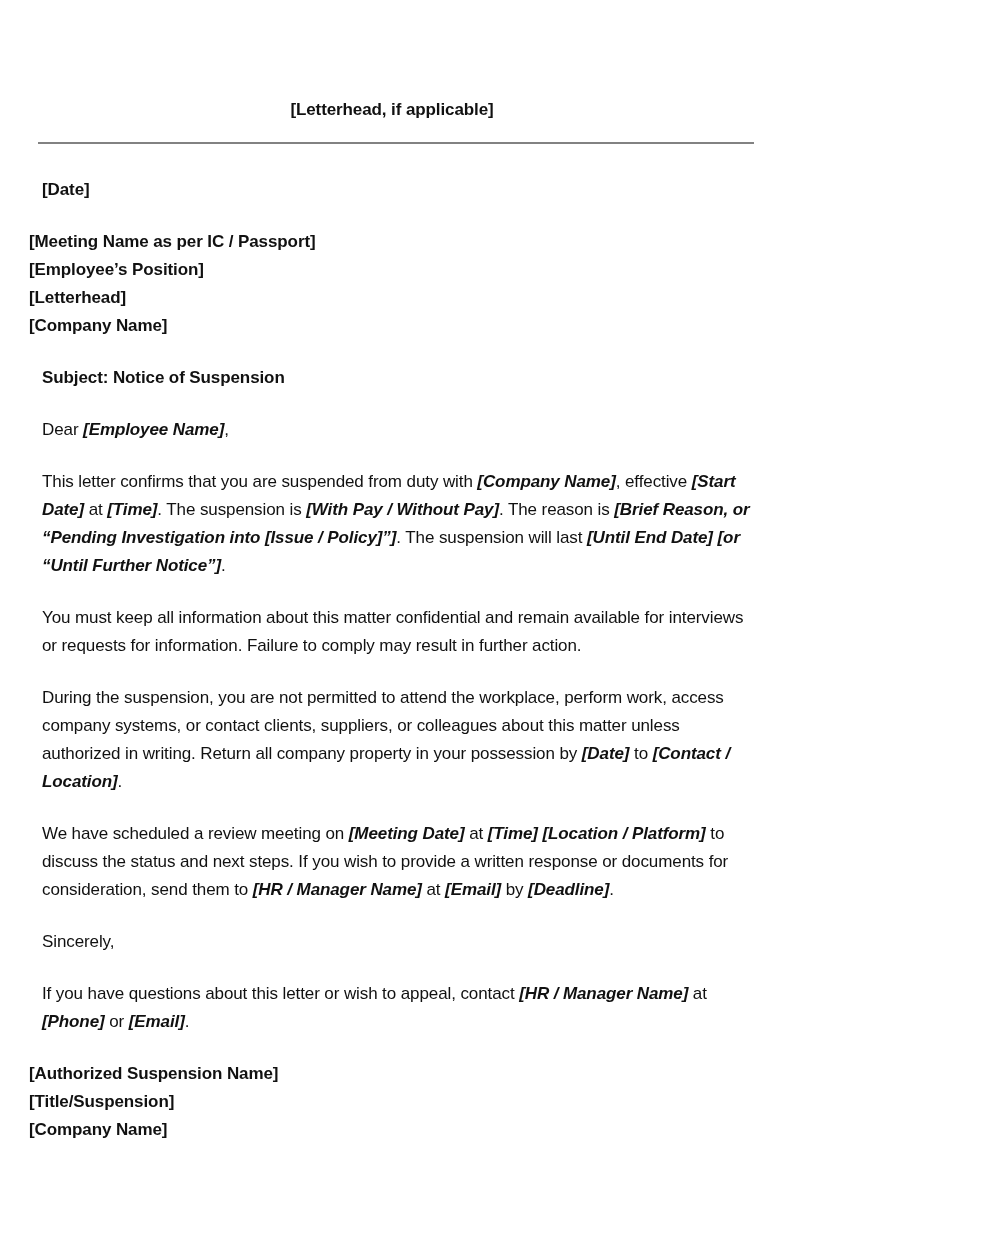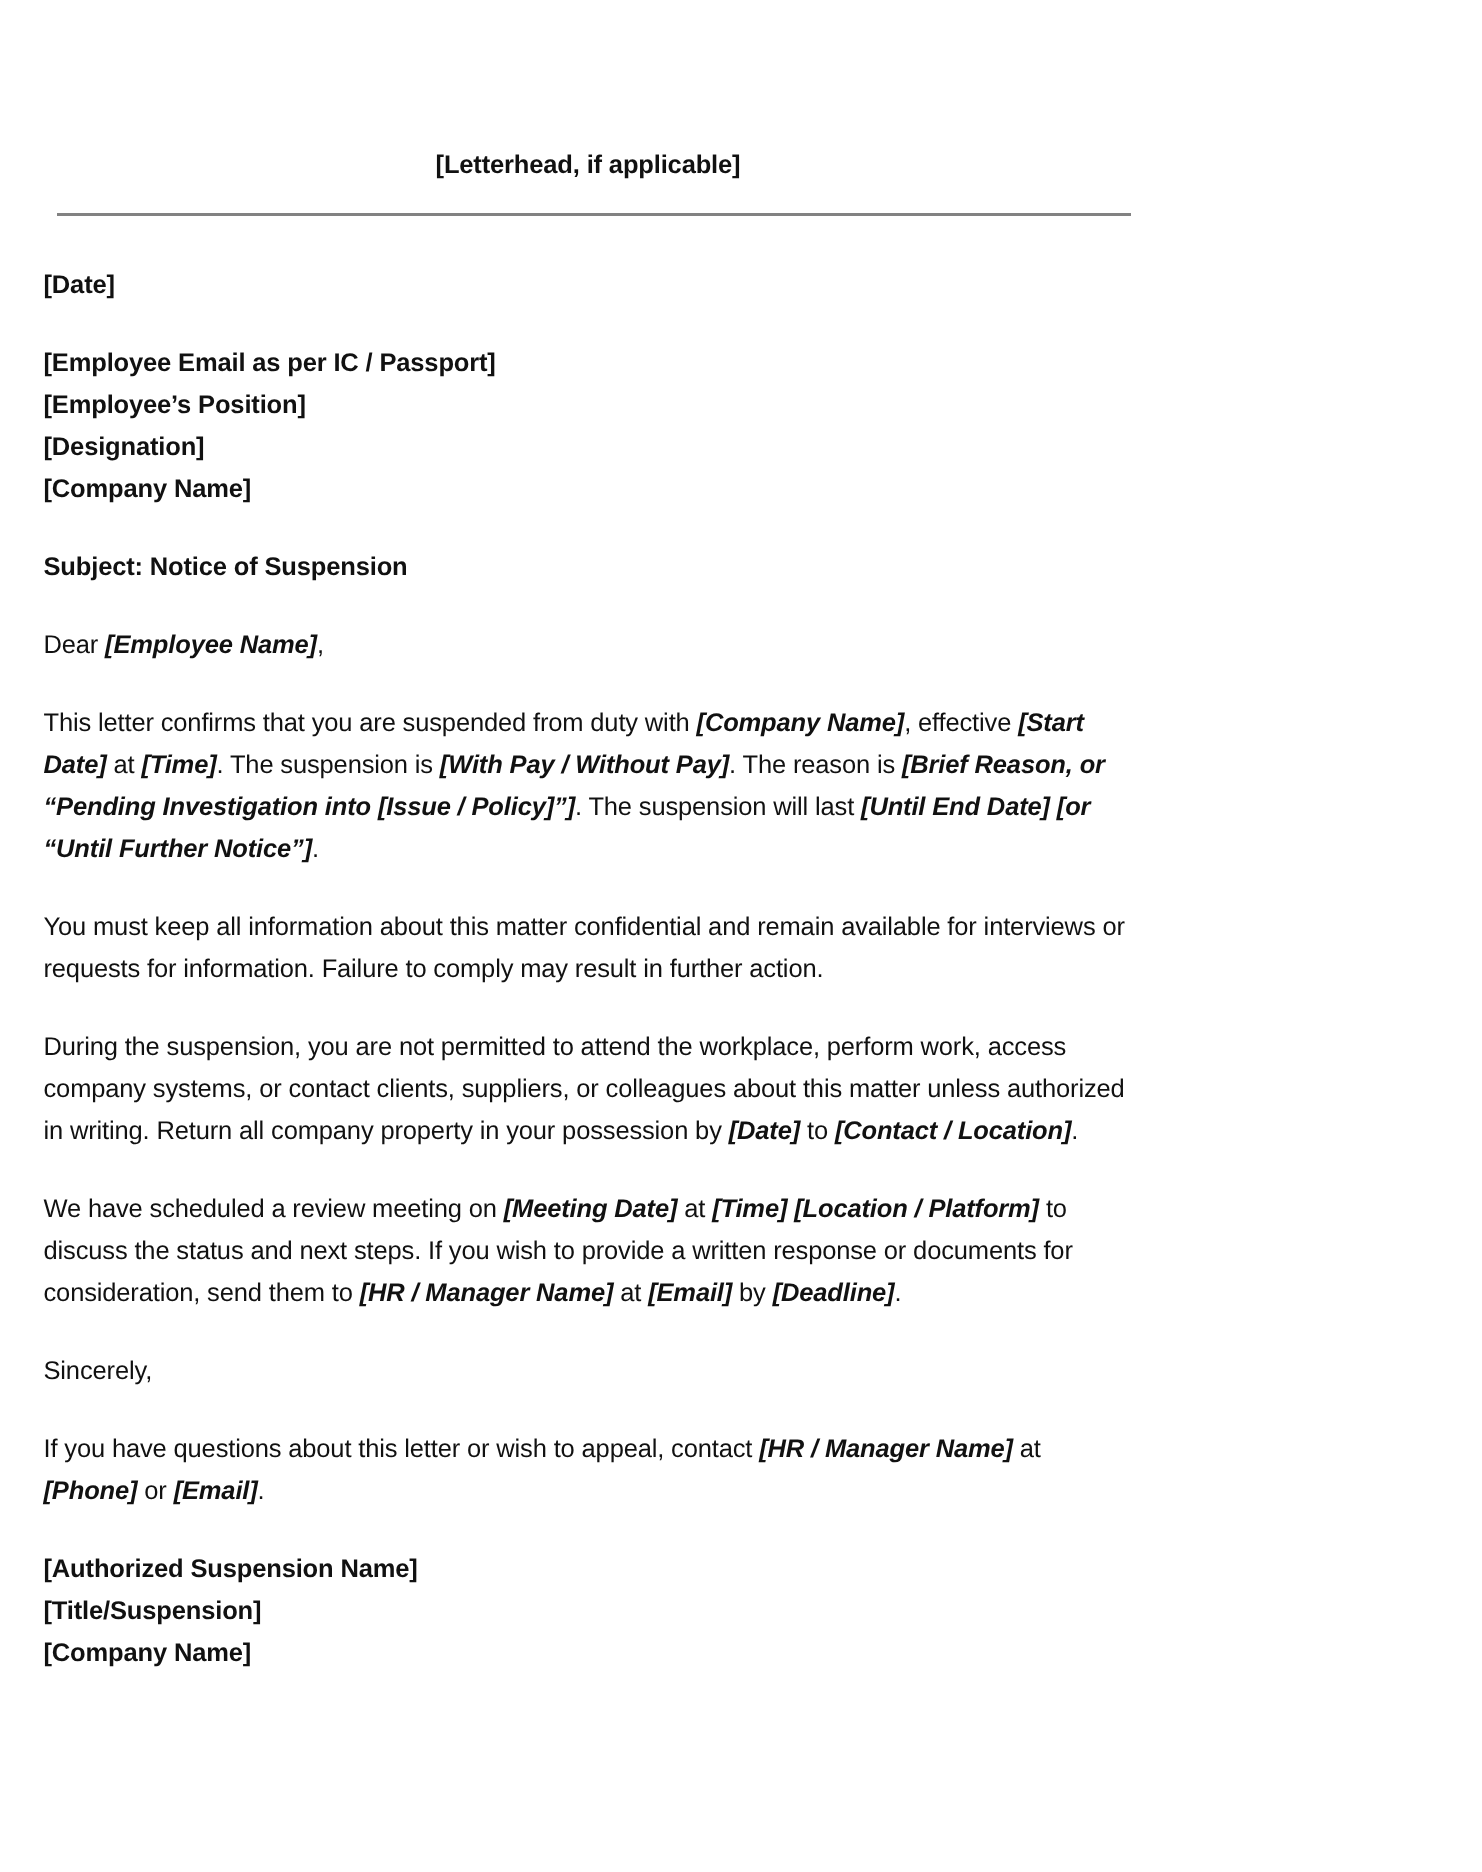"[Date]" p, .para { margin: 0 0 24px 0 -> 0 0 24px 13px }
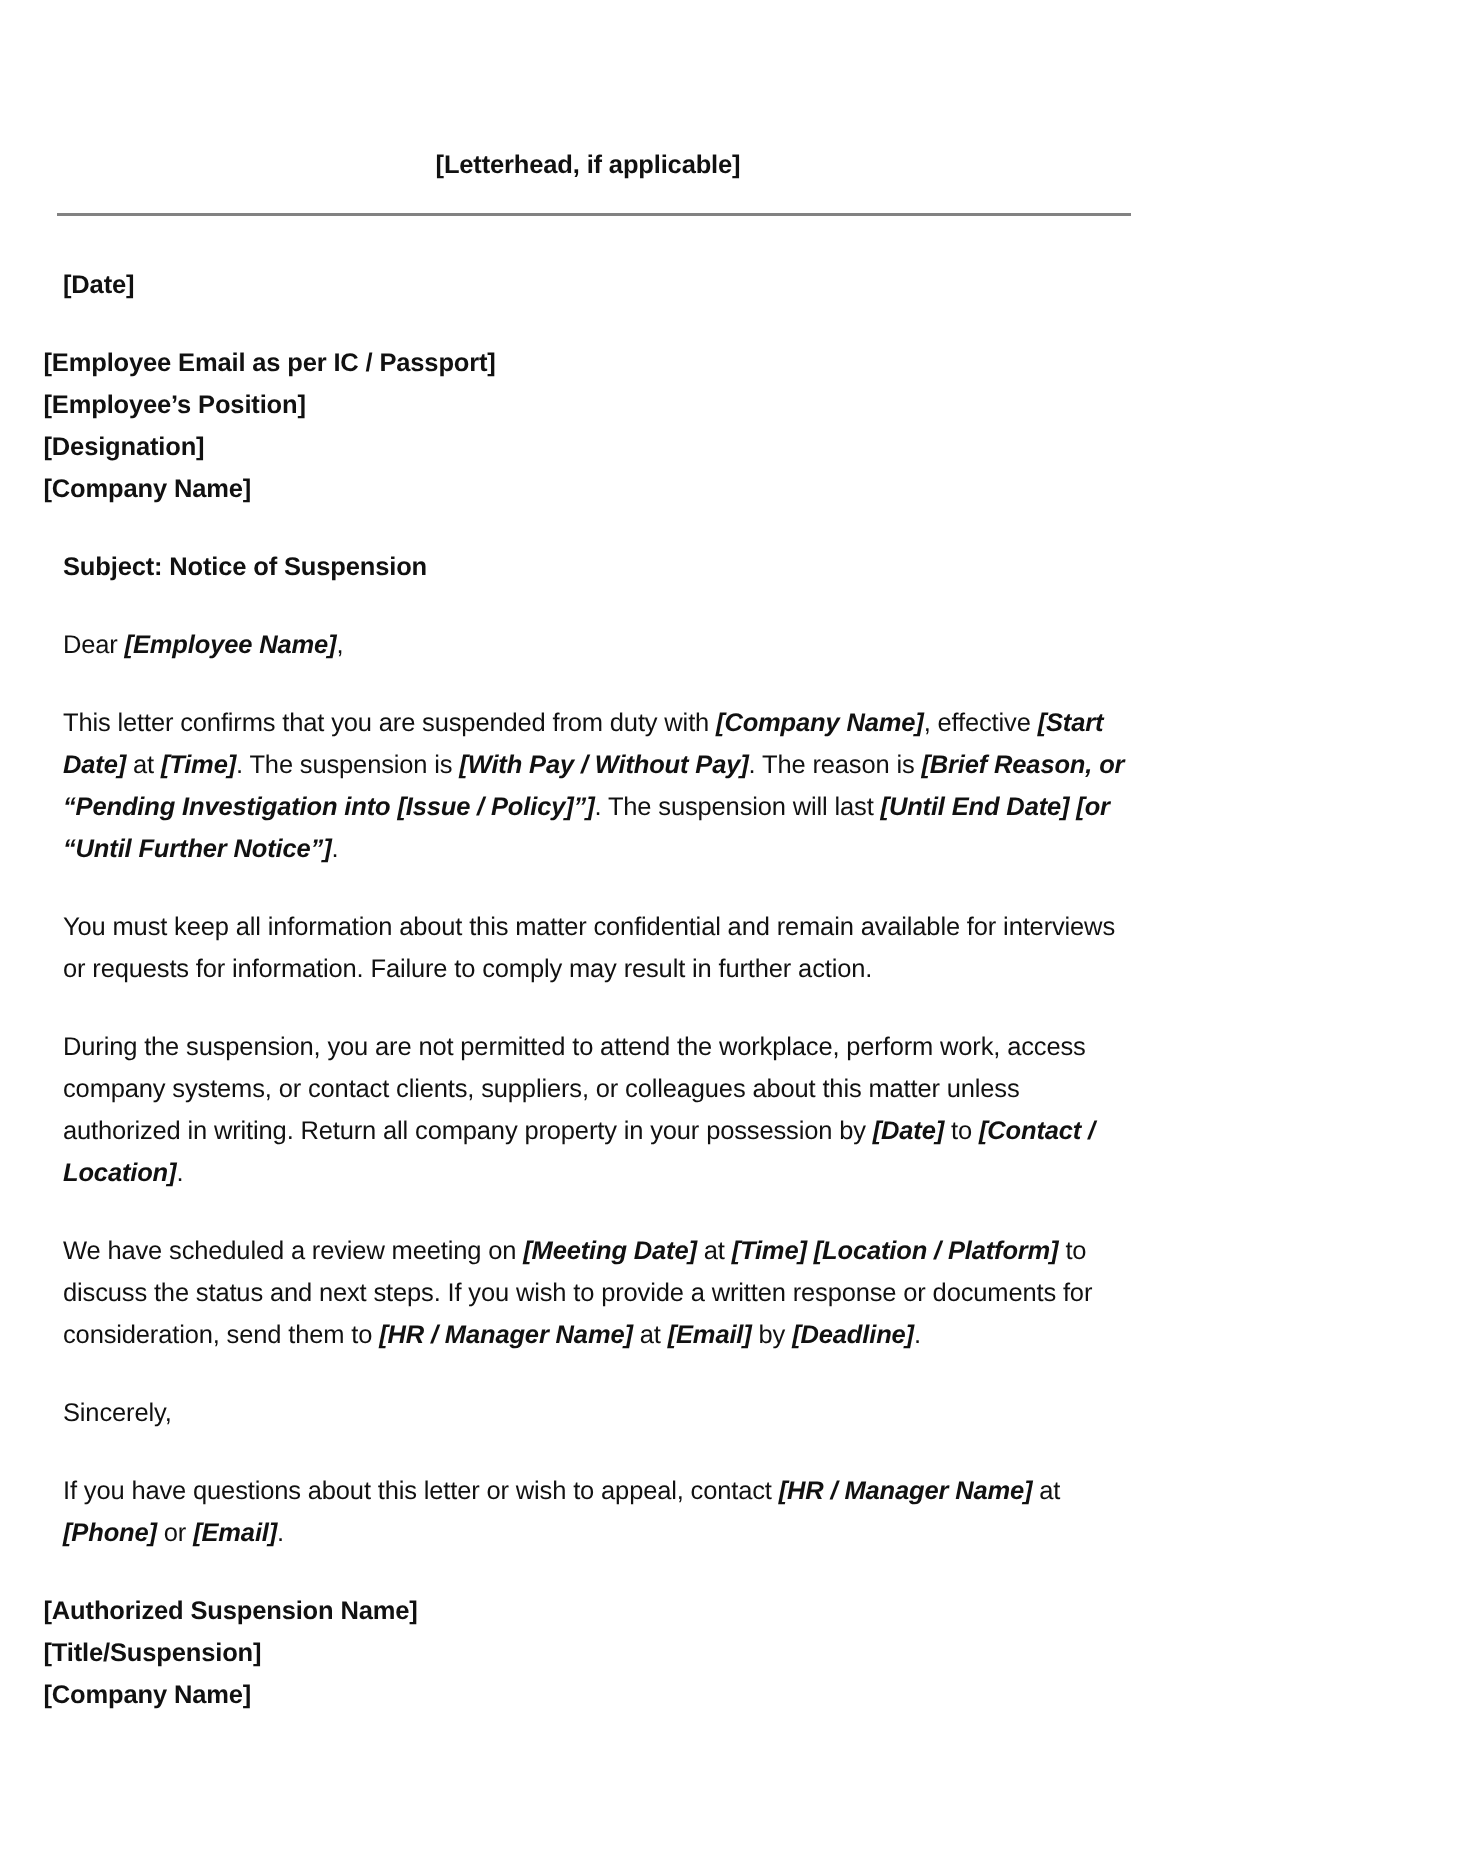"[Employee Email as per IC" div { text: Employee Email -> Meeting Name }
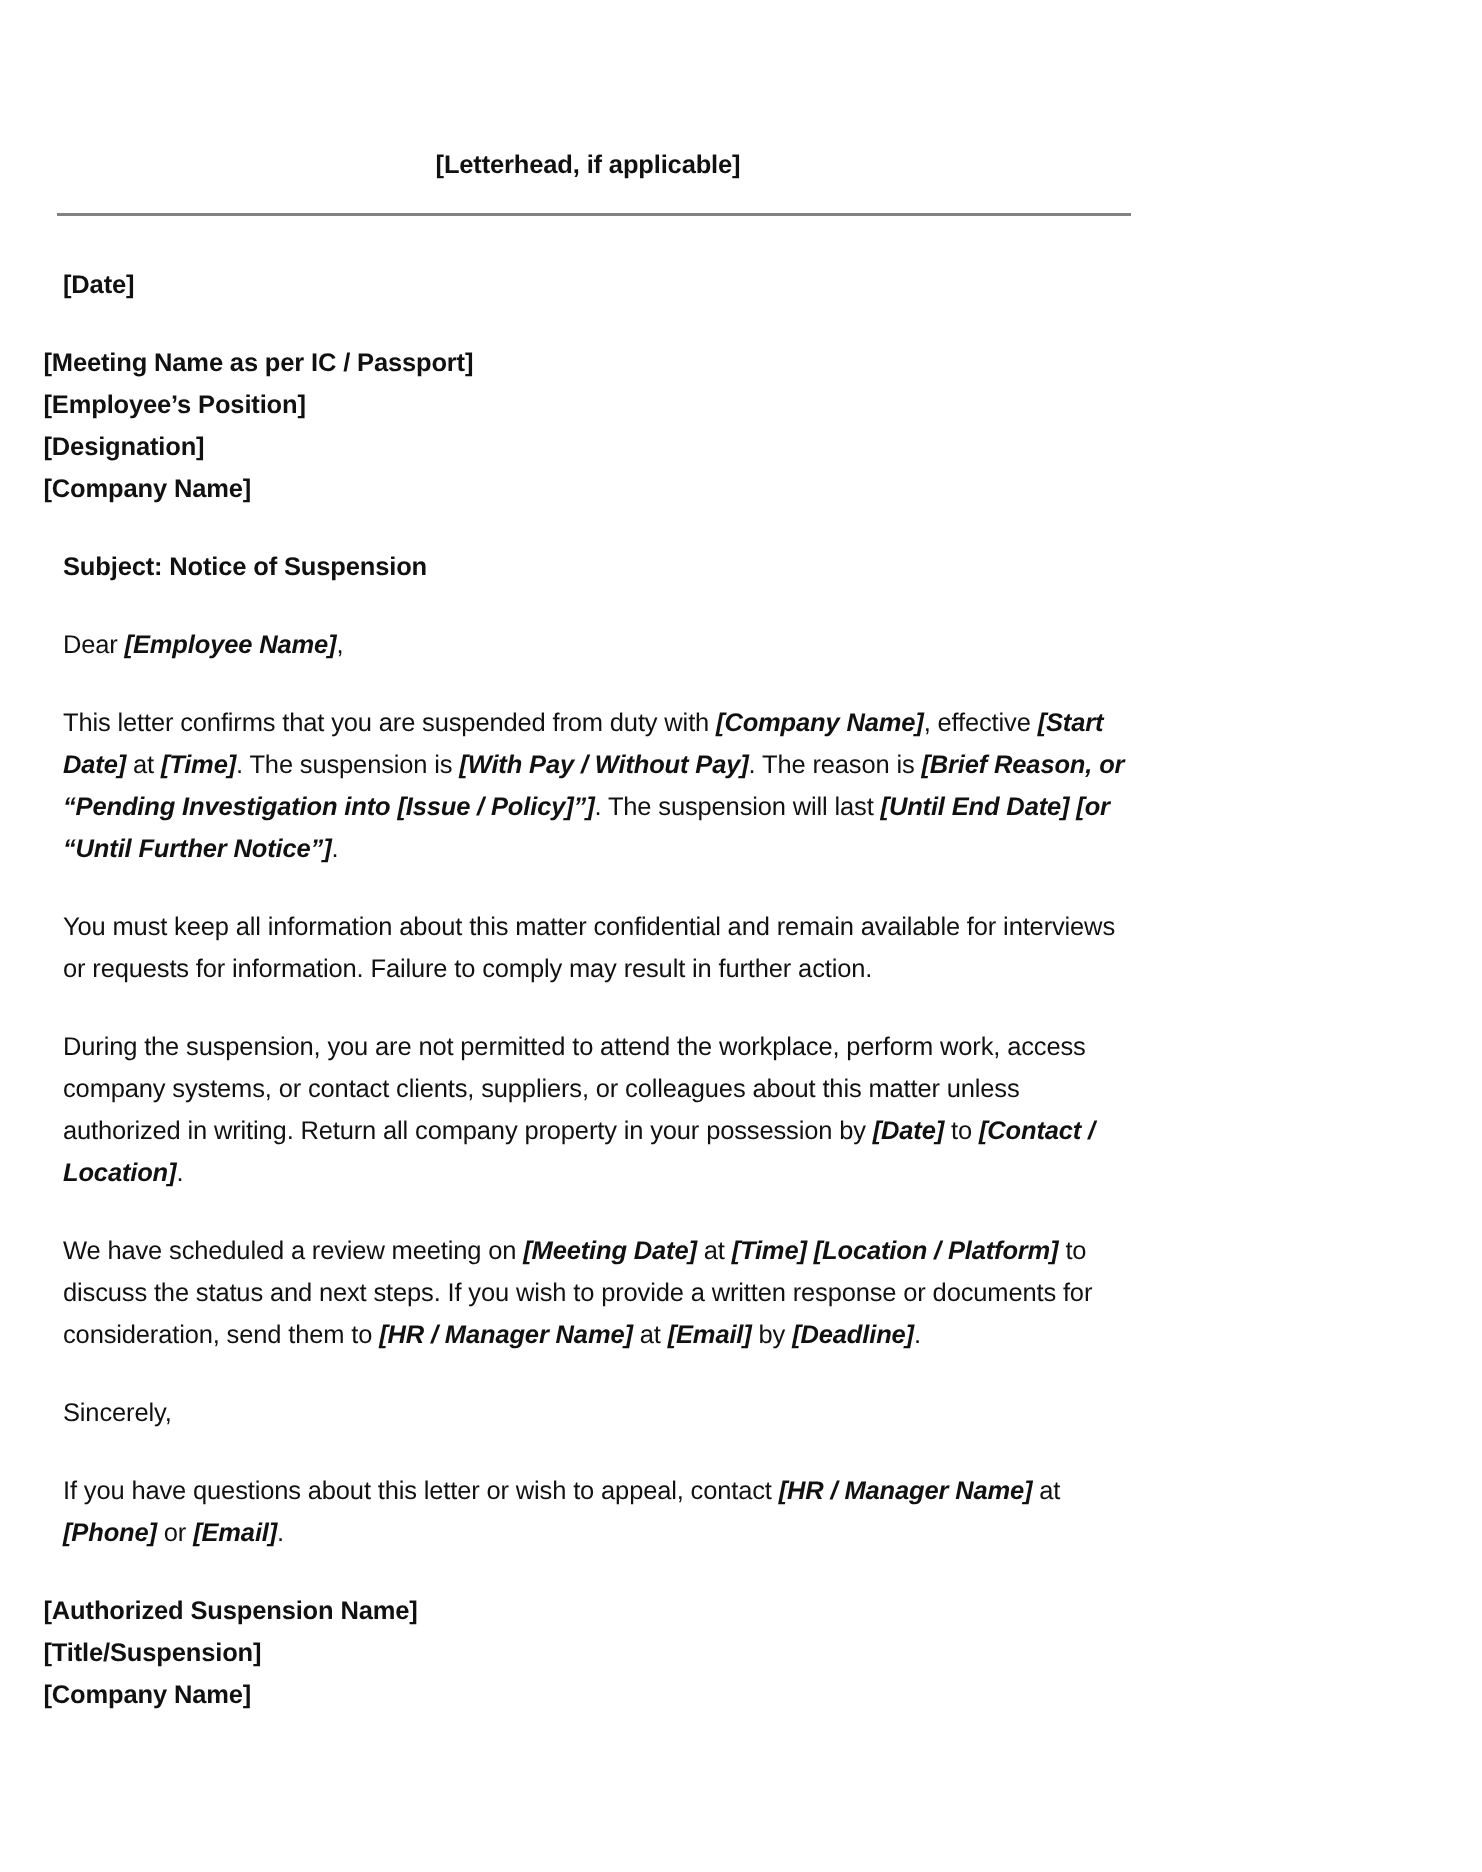"[Designation]" div { text: Designation -> Letterhead }
